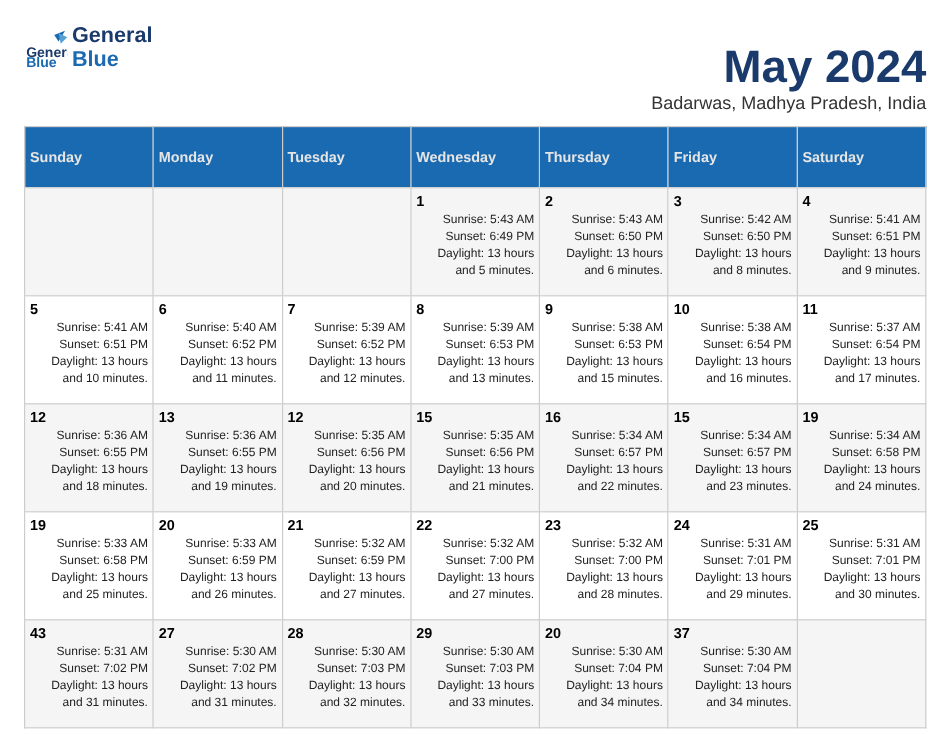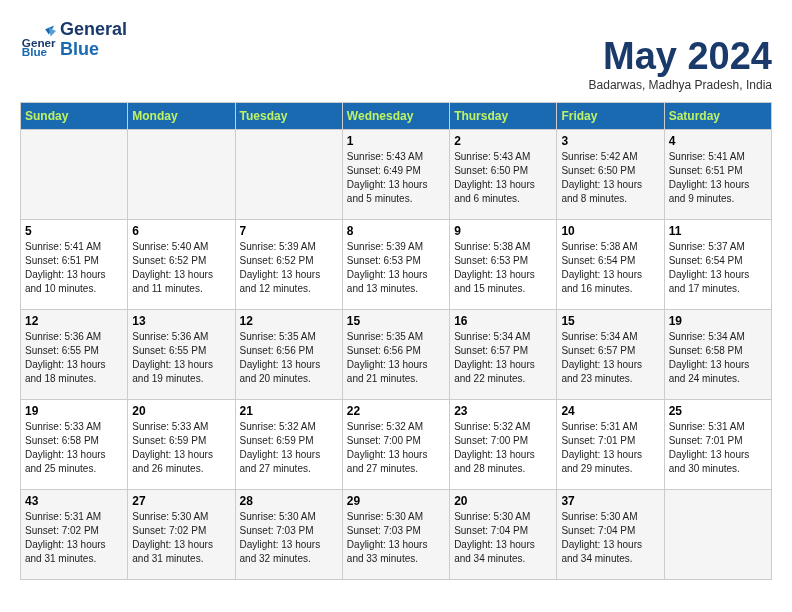"Badarwas, Madhya Pradesh, India" .subtitle { font-size: 12px -> 15px }
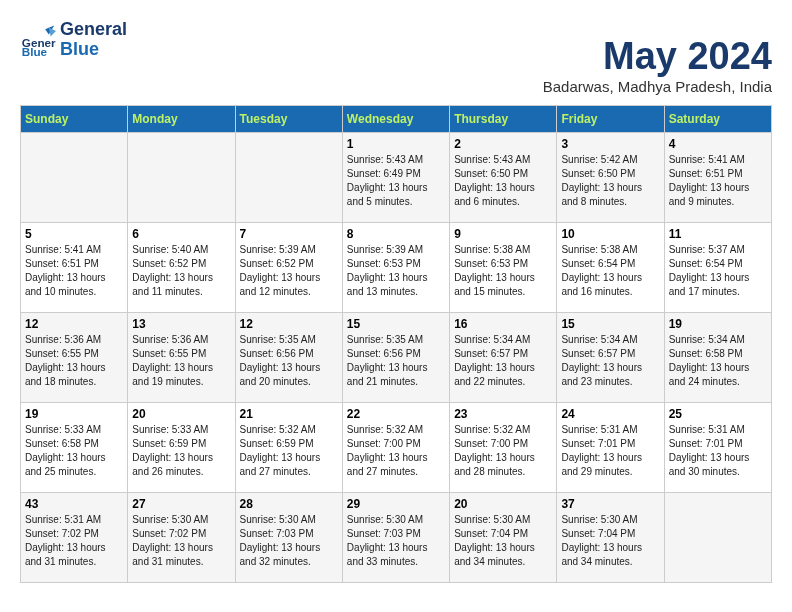"Sunday" thead tr th { color: #bef264 -> #e5e5e5; padding: 6px 4px -> 18px 4px }
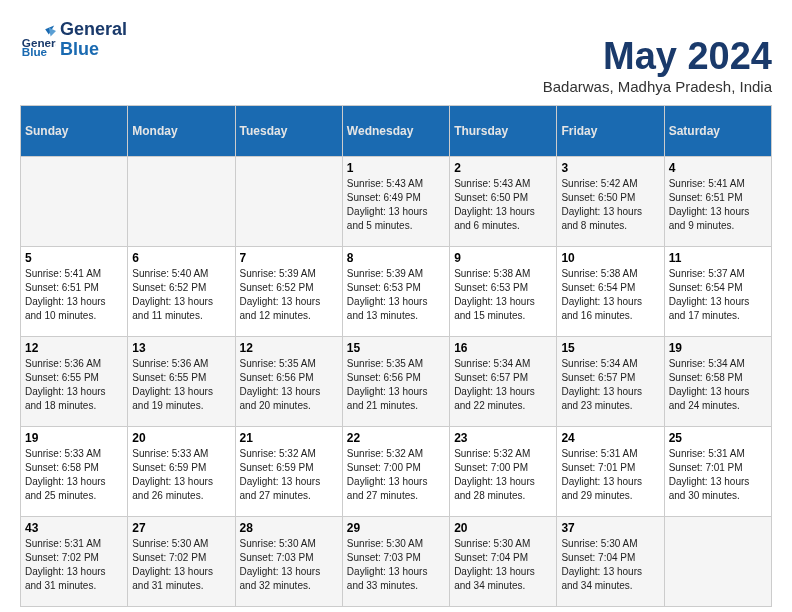"Sunrise: 5:43 AM" .day-info { text-align: none -> right }
